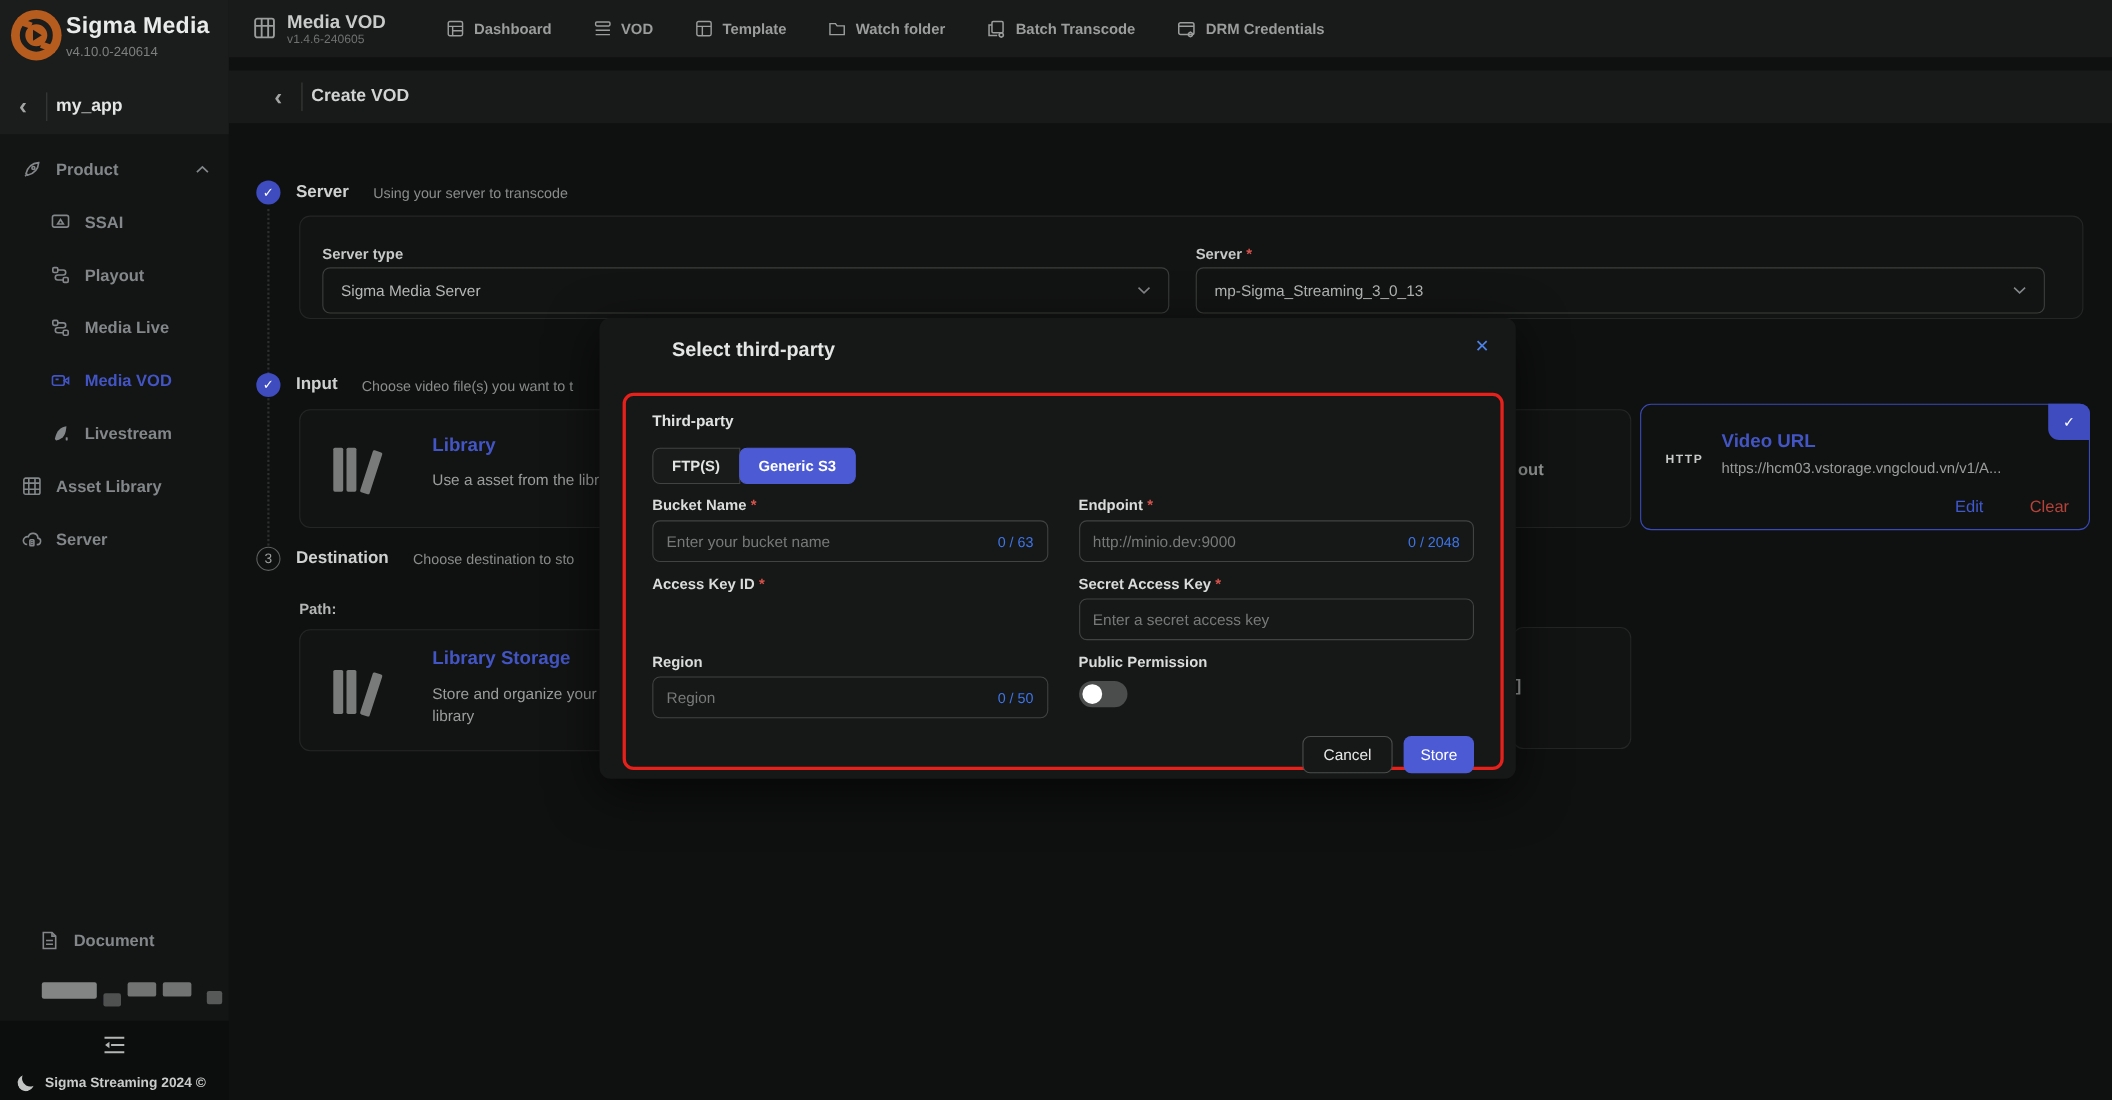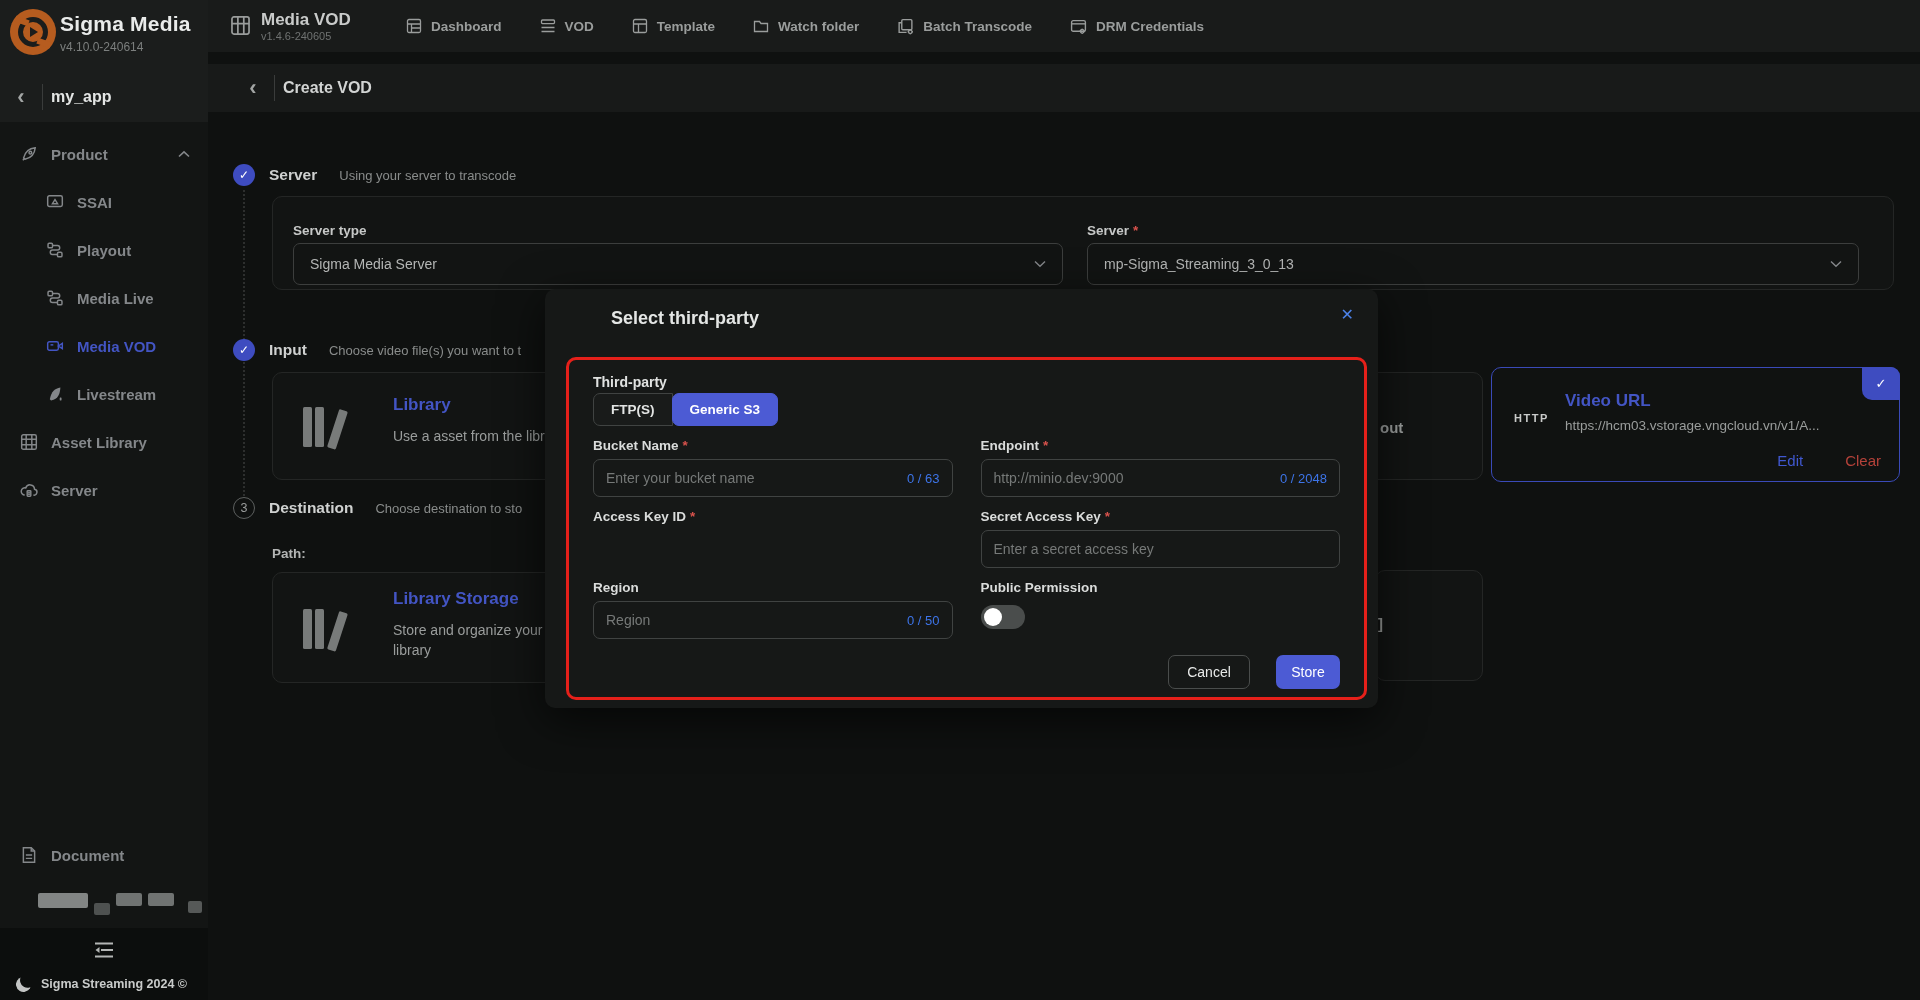"FTP(S)" .tp-tabs { margin-top: 3px -> 17px }
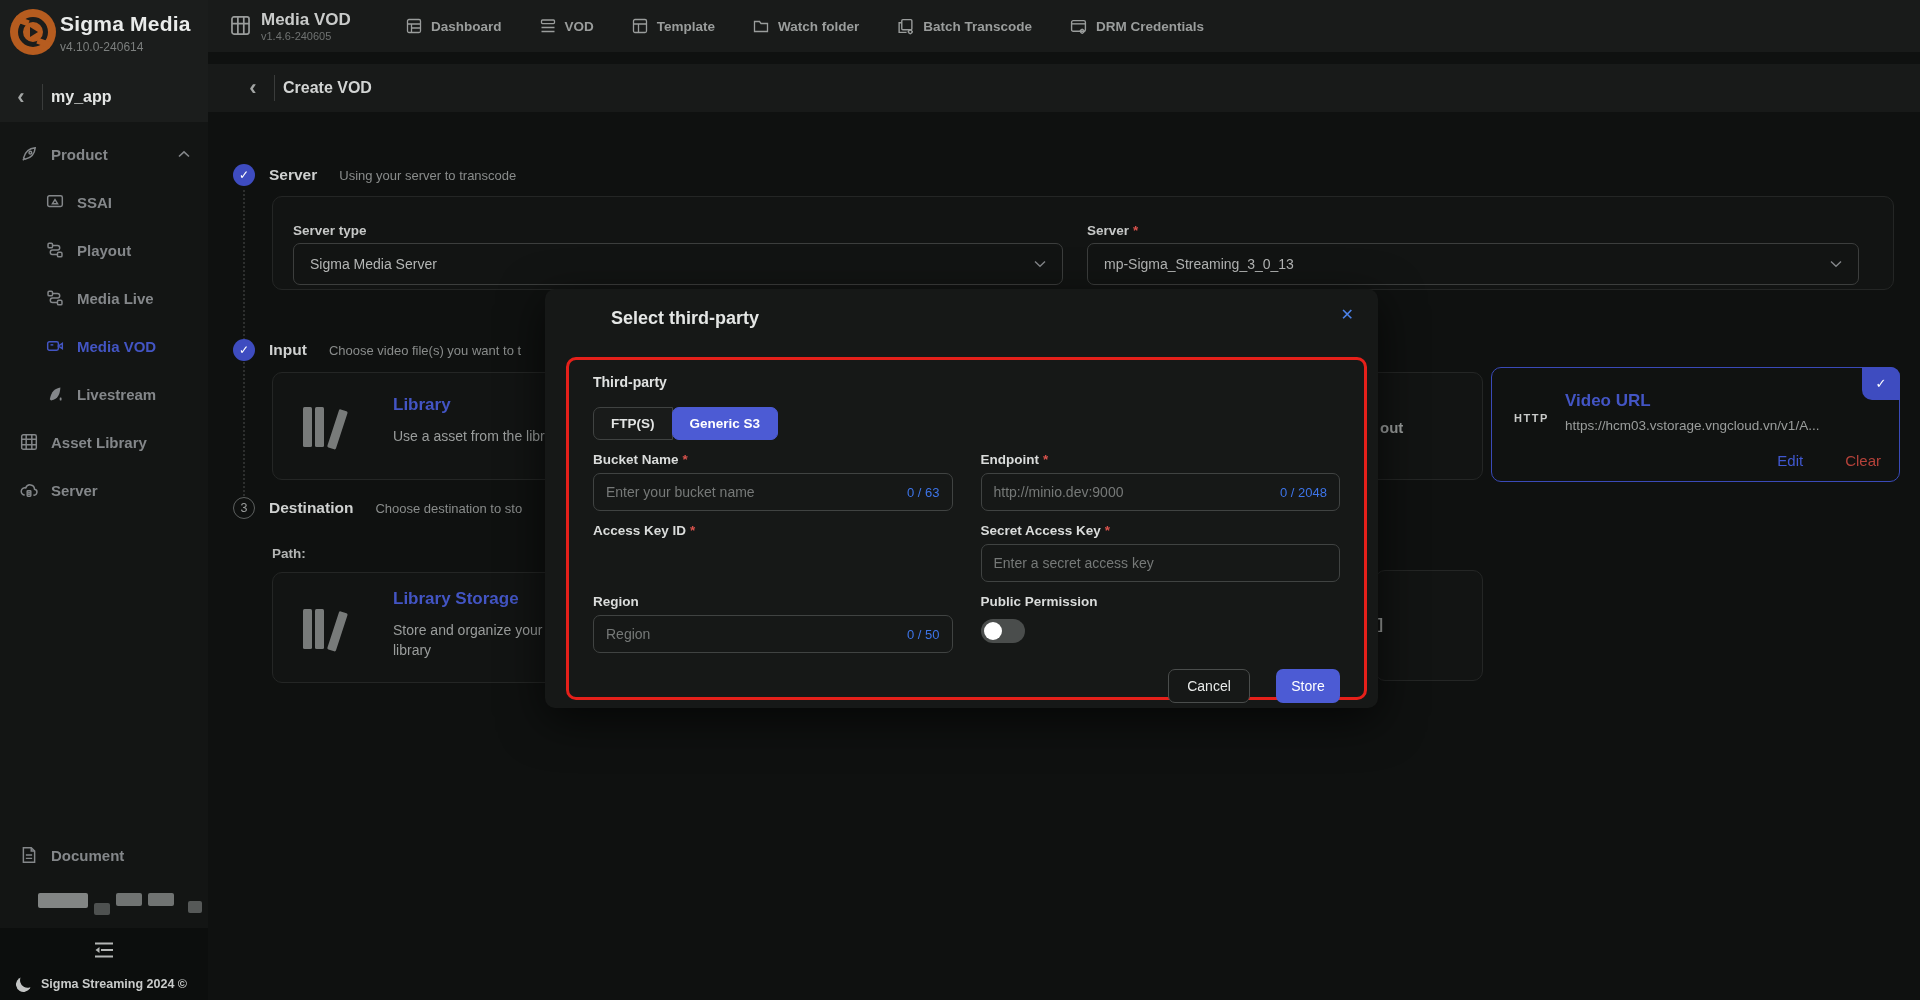"Cancel" .modal-actions { gap: 26px -> 10px }
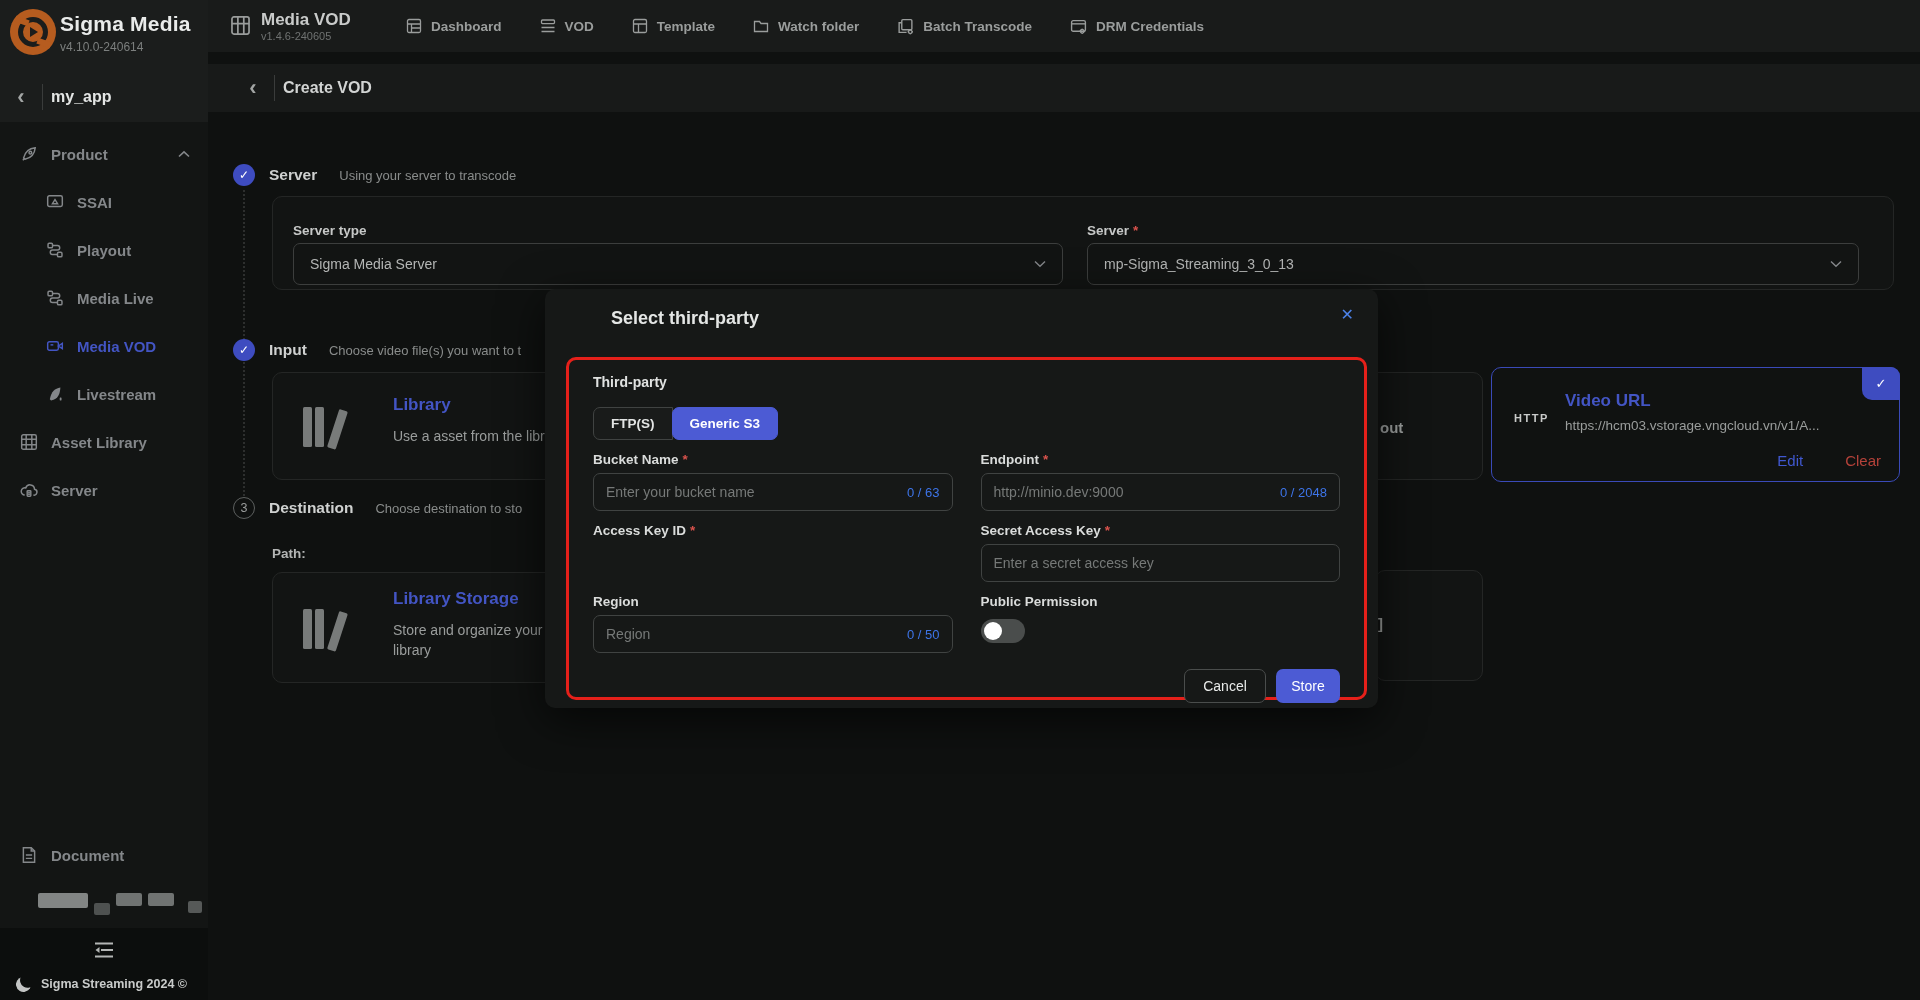"Document" .doc-row { left: 0 -> 16px }
